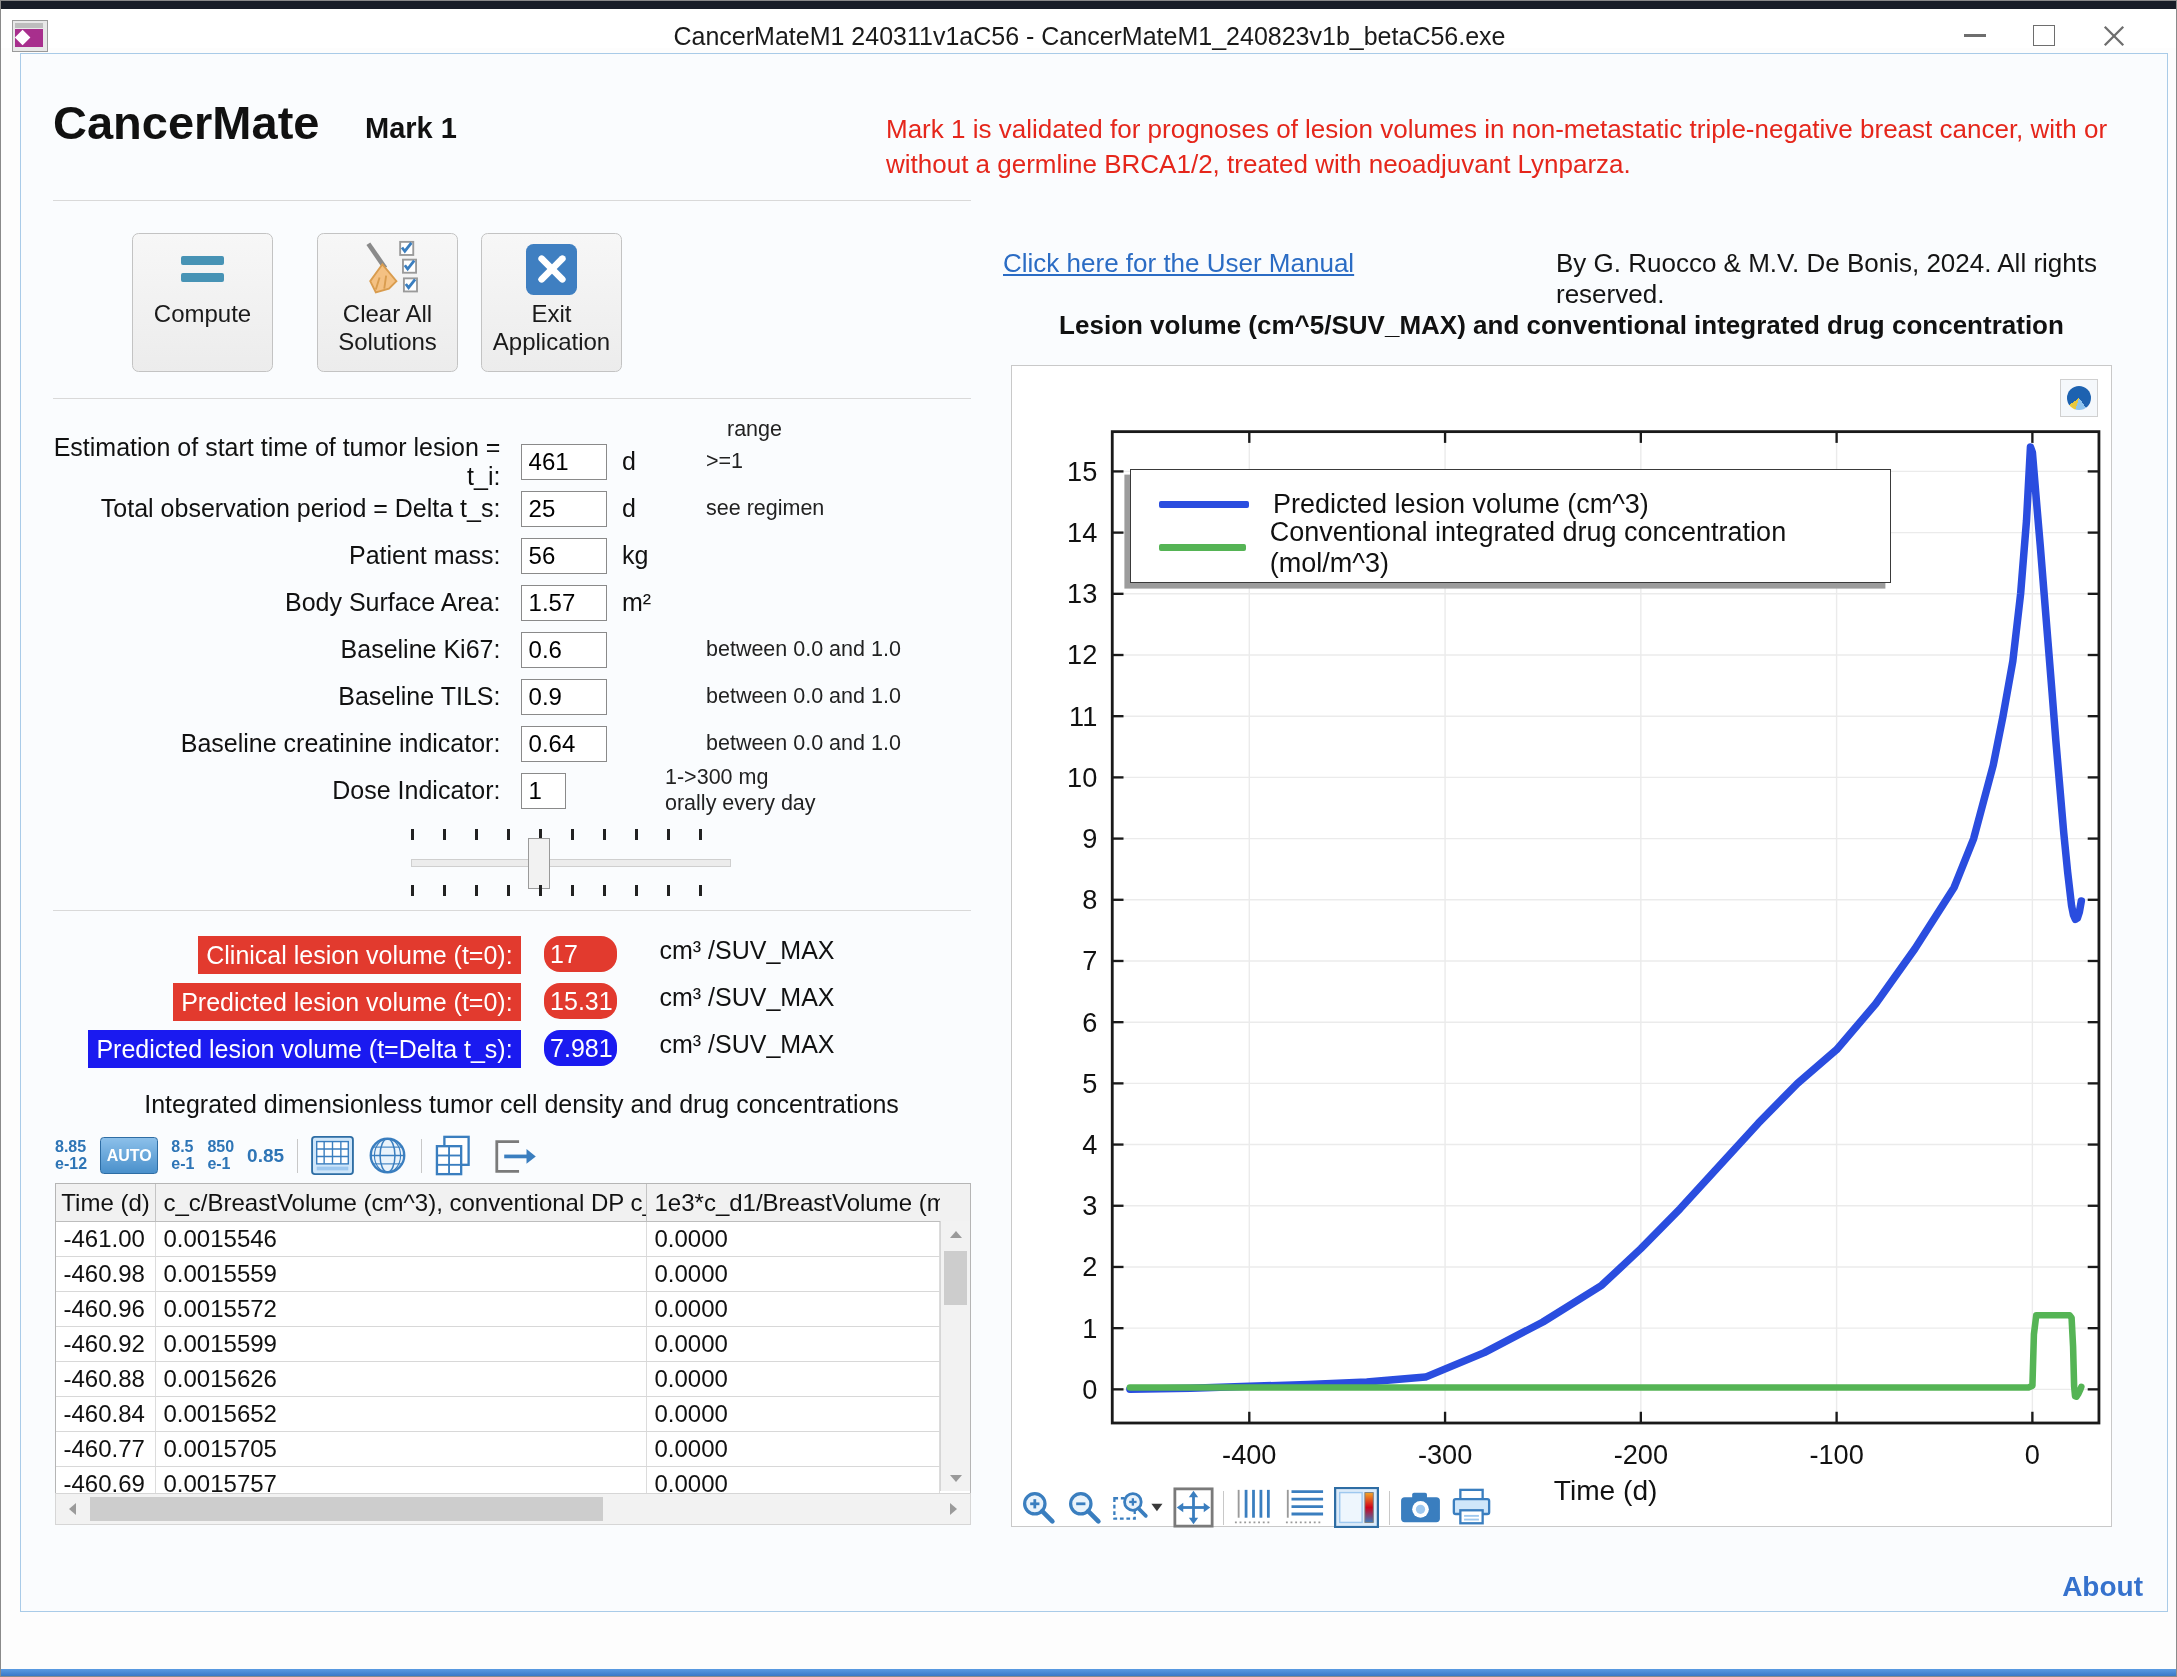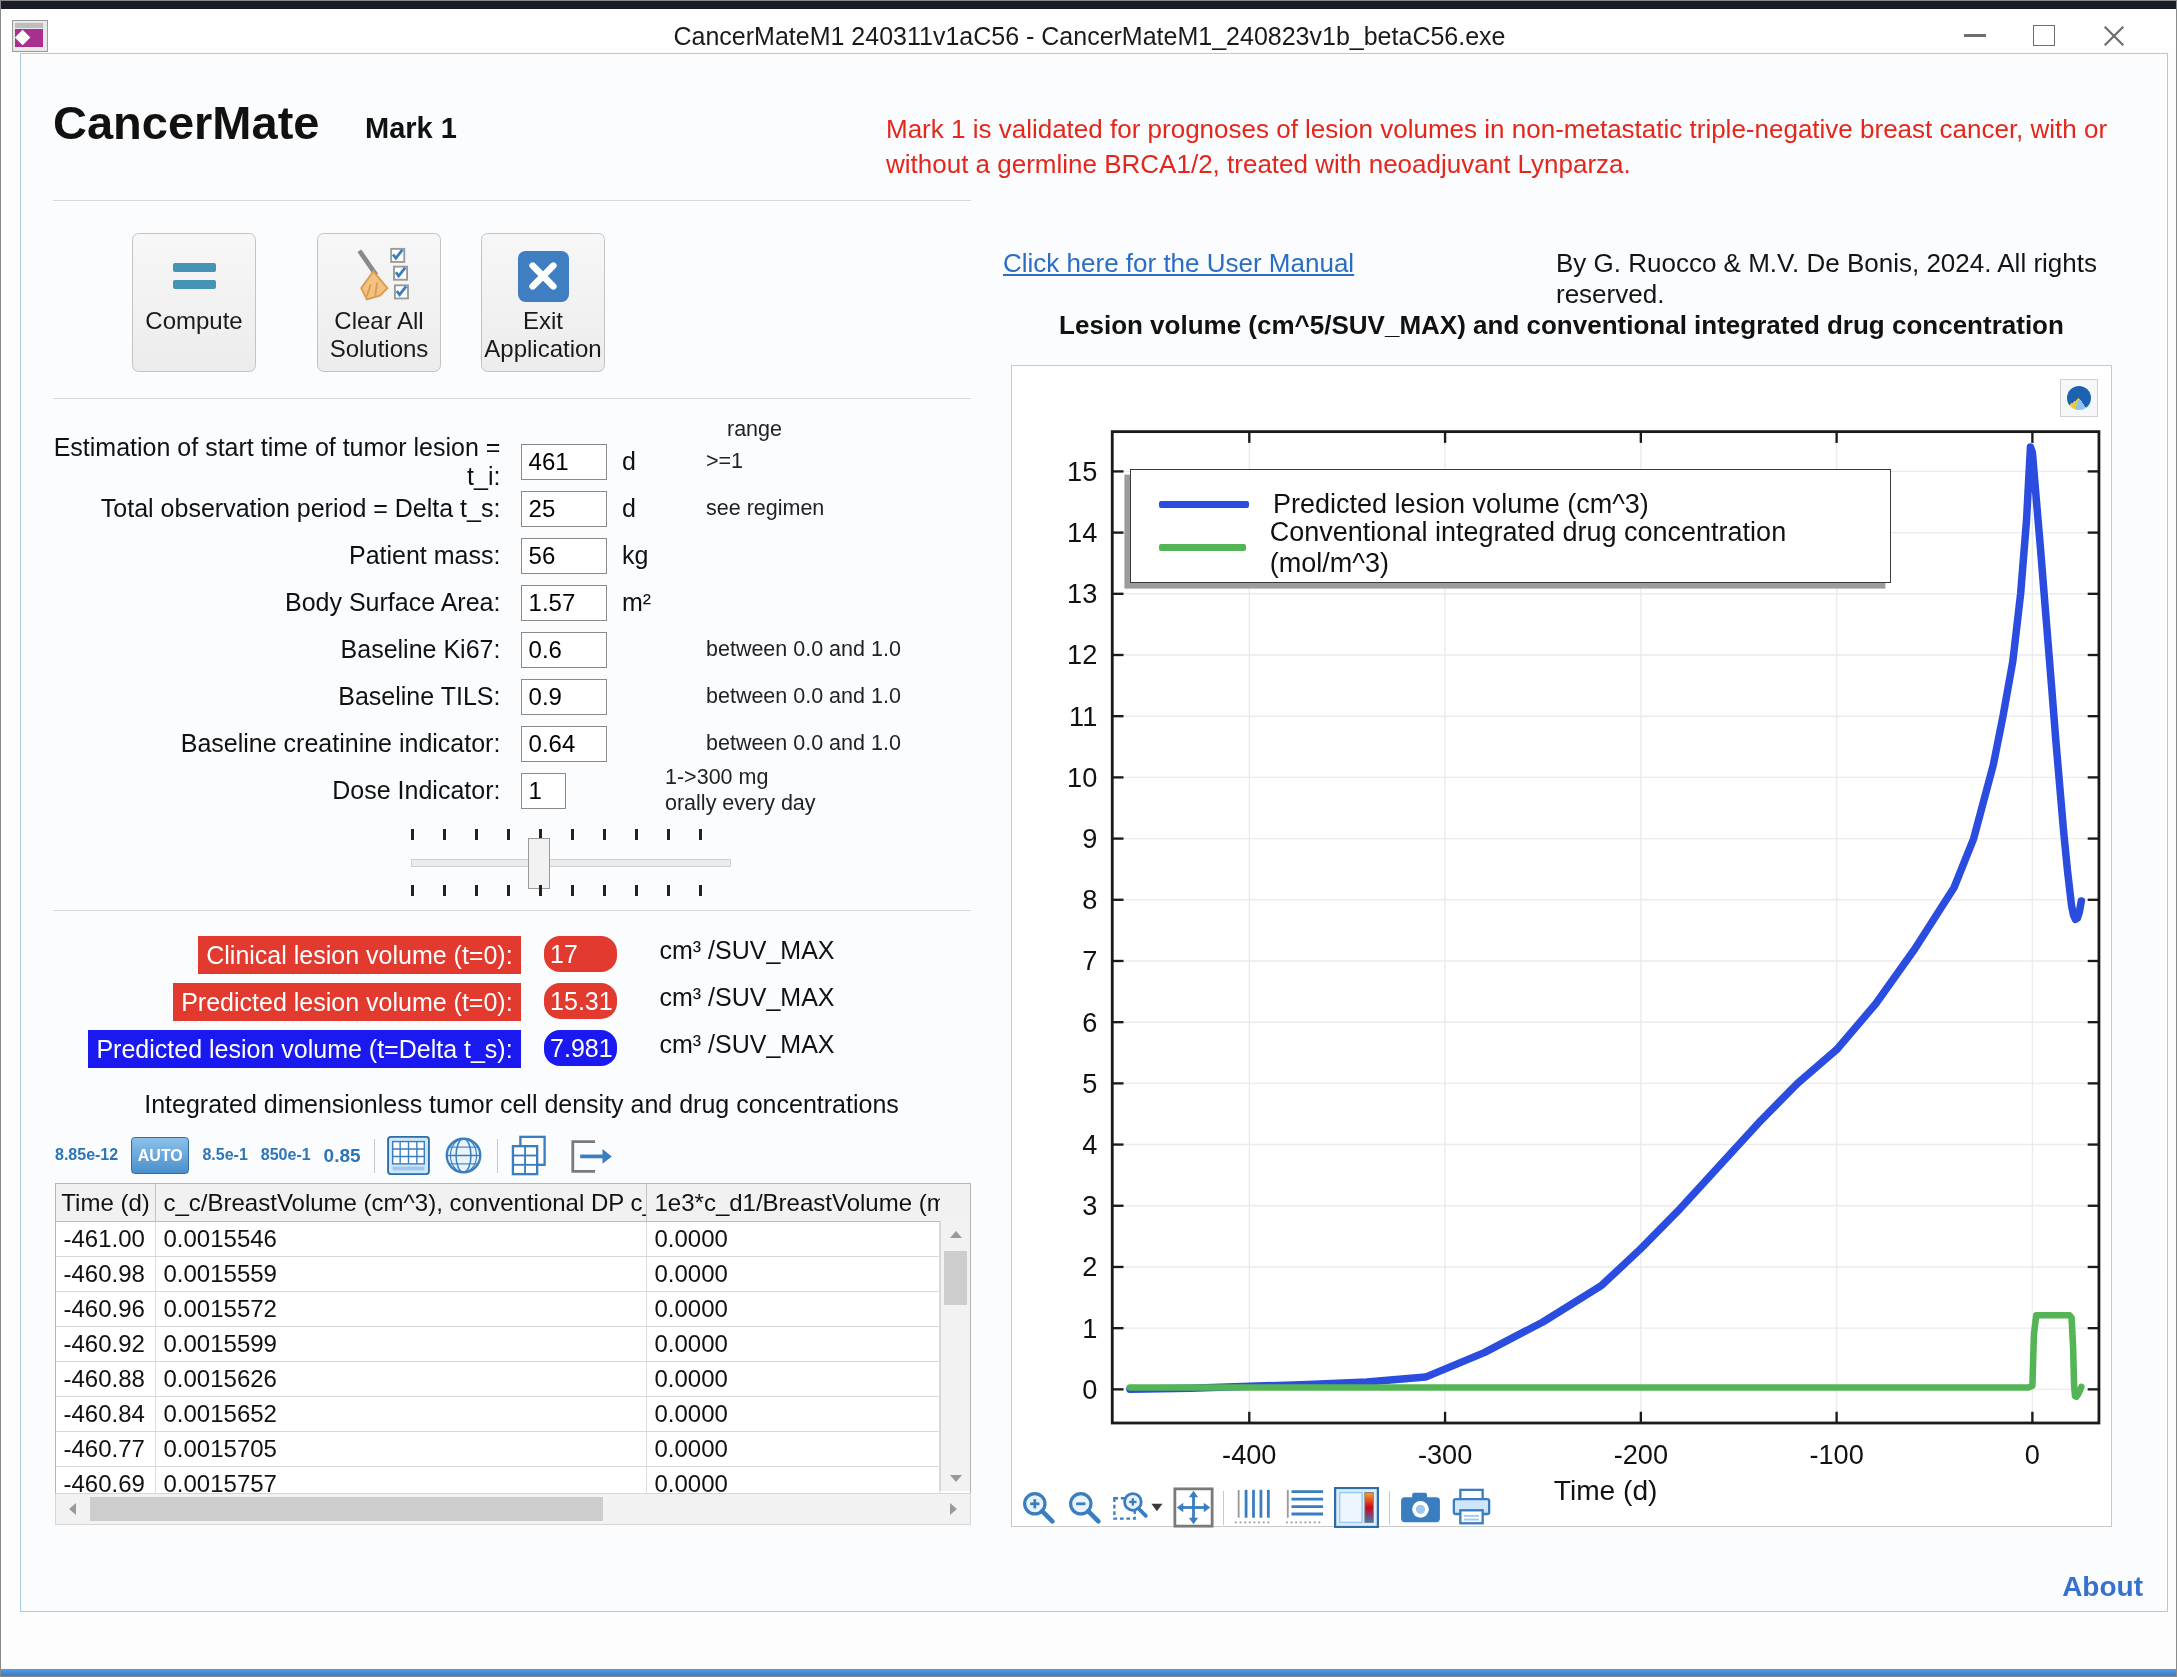"Compute" .bigbtn { padding-top: 11px -> 4px; width: 124px -> 141px }
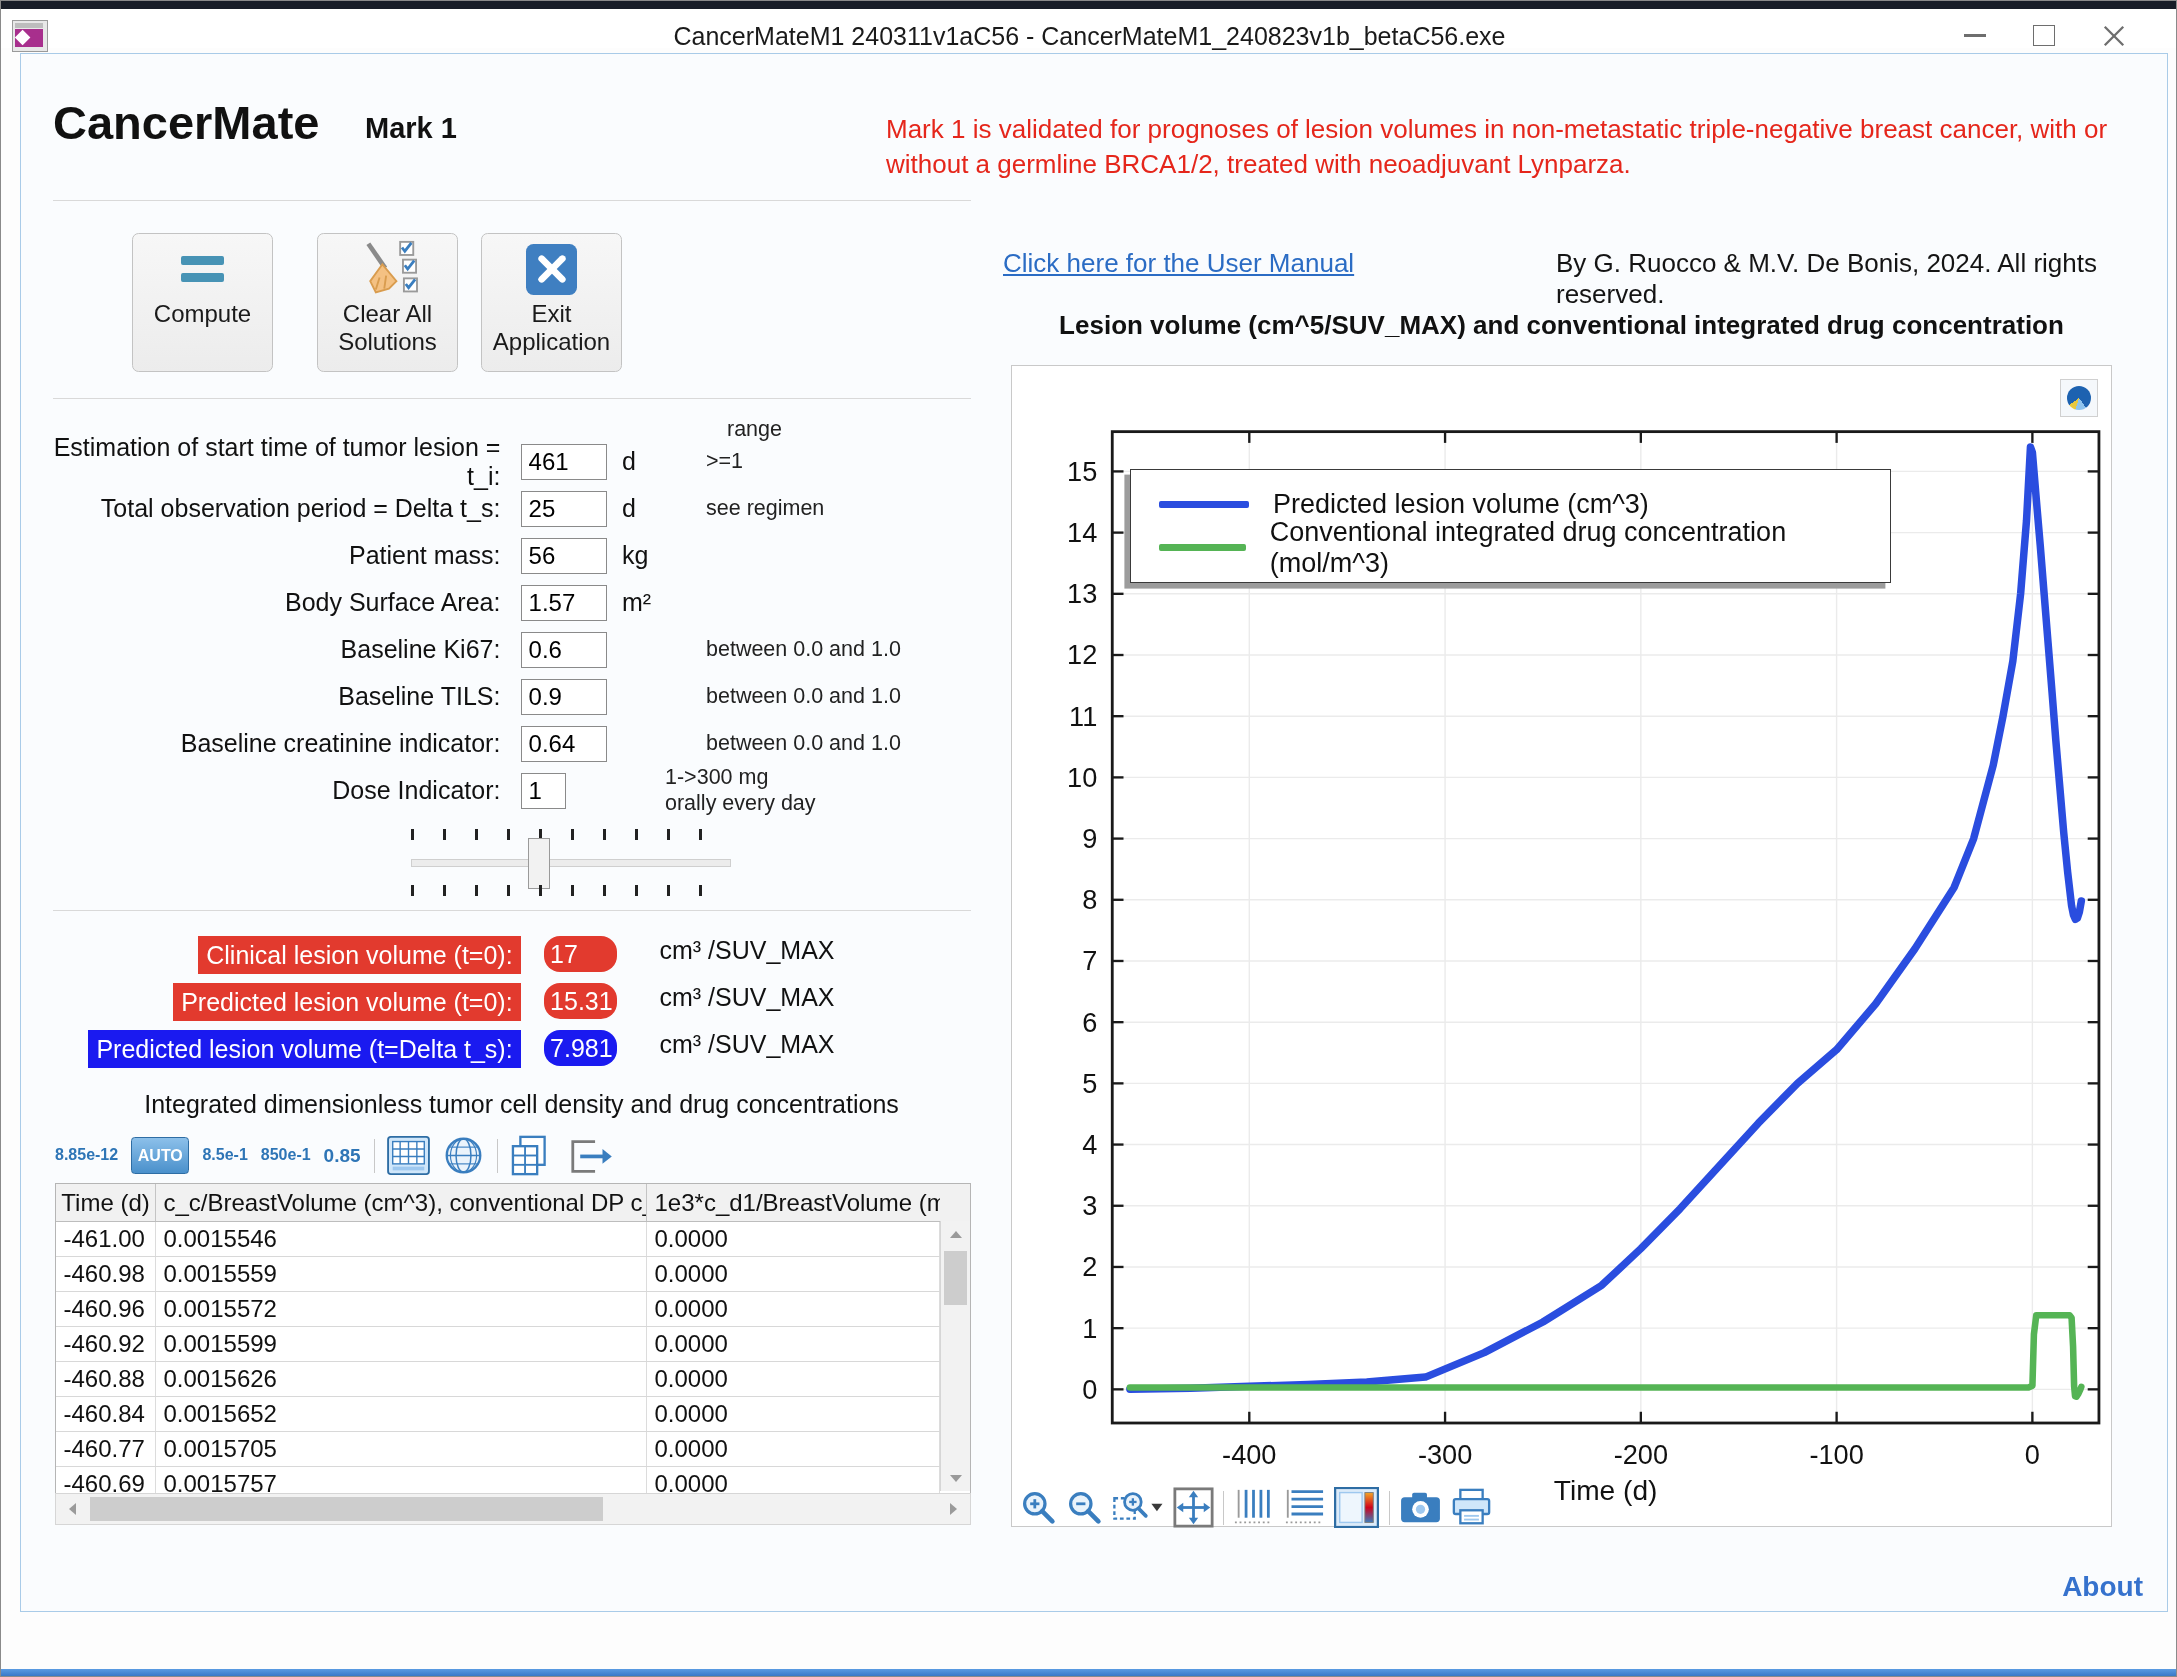"8.85" .fmt2 { flex-direction: none -> column }
